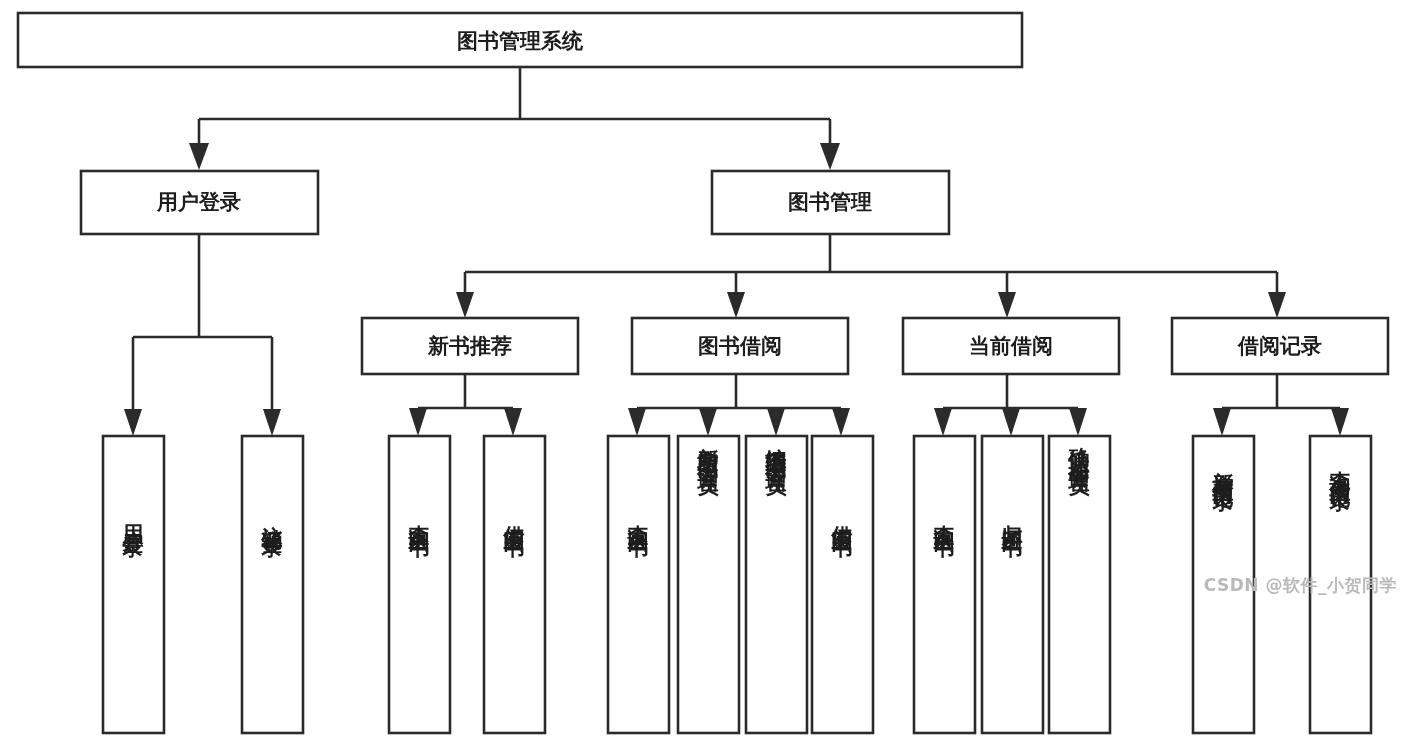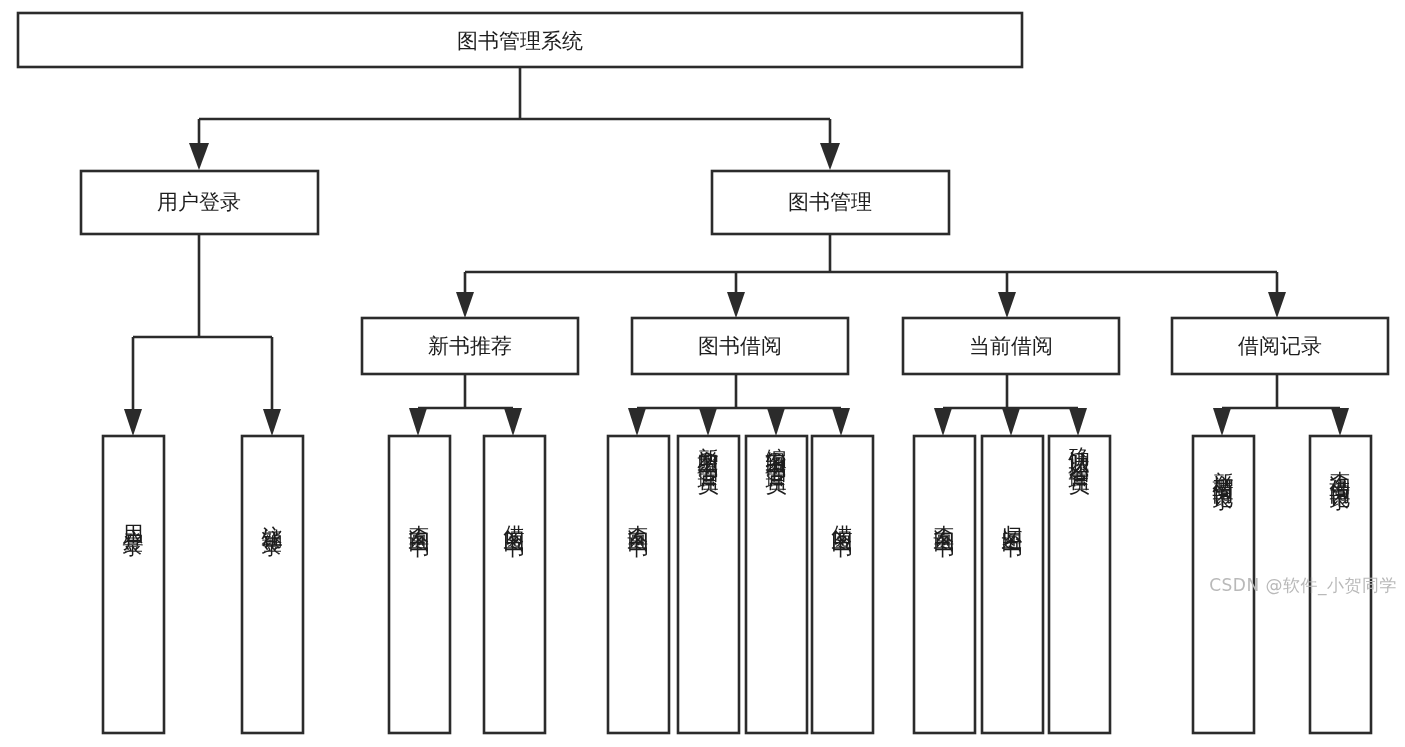"图书管理系统" #diagram-root { font-weight: none -> bold }
